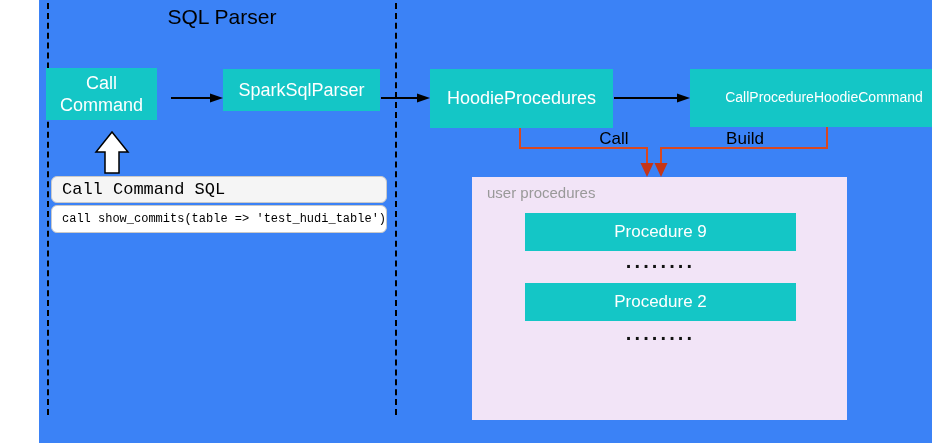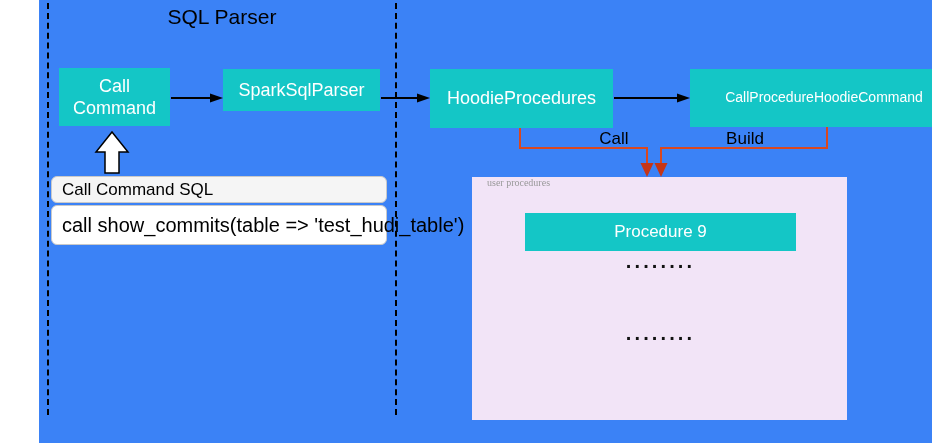"Call Command" div.node { height: 58px -> 52px; left: 20px -> 7px }
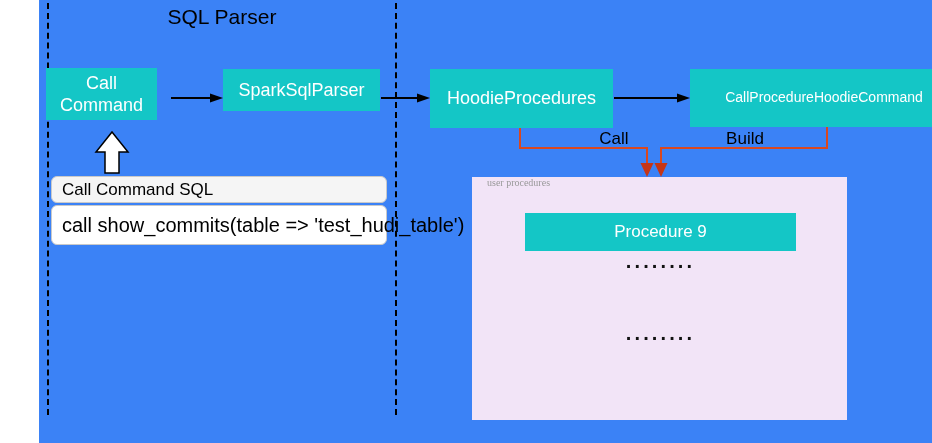"Call Command SQL" .sql-cell { font-family: none -> Liberation Mono, monospace }
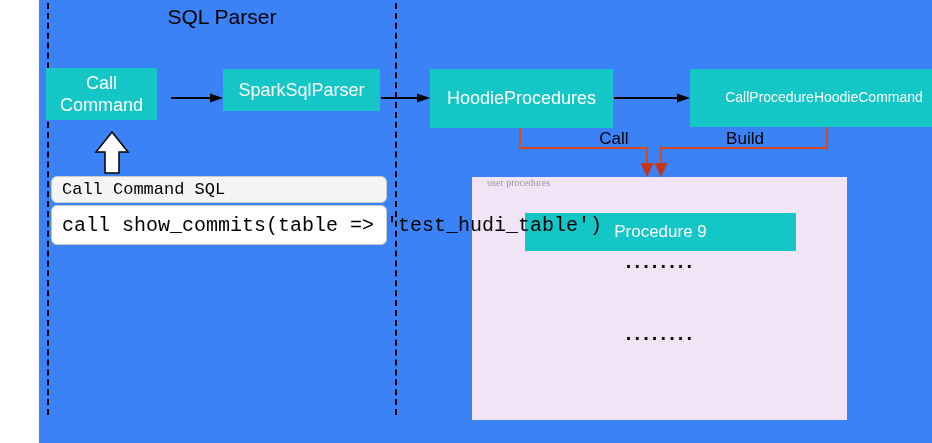"user procedures" #user-procedures-label { font-family: Liberation Serif, serif -> none; font-size: 10px -> 15px; top: 0 -> 7px }
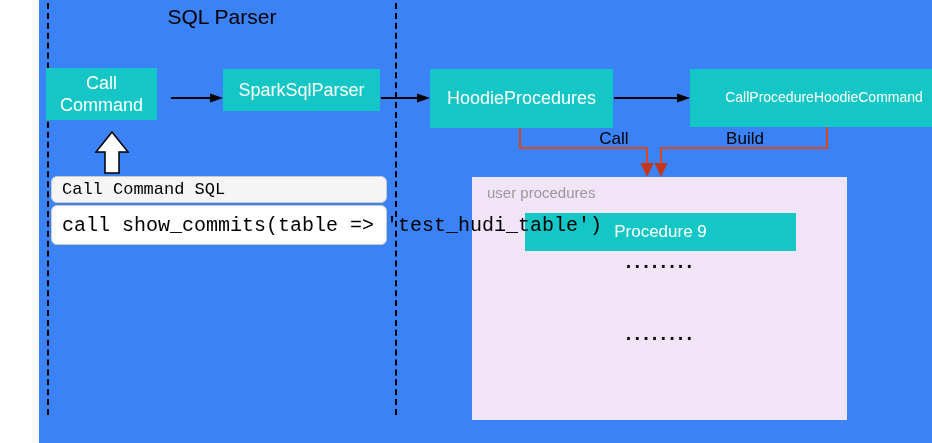"call show_commits(table =>" .sql-row { font-size: 20px -> 12px; height: 40px -> 28px }
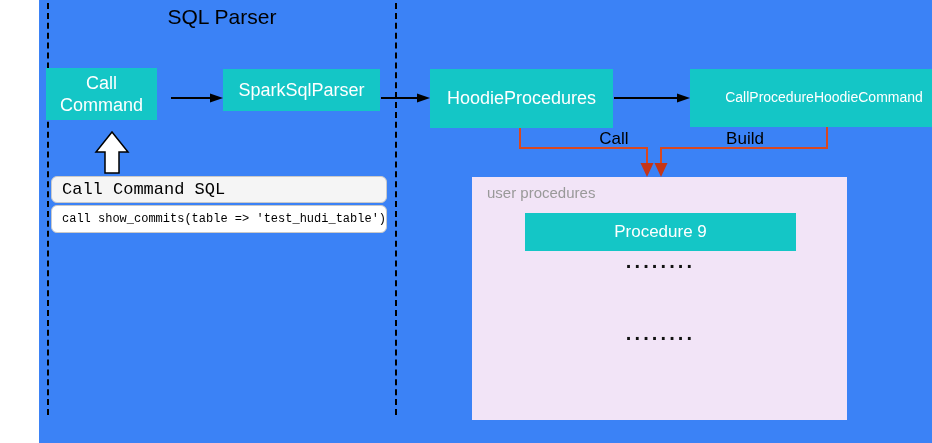"Procedure 2" div.proc-node { html: none -> <div>Procedure 2</div> }
